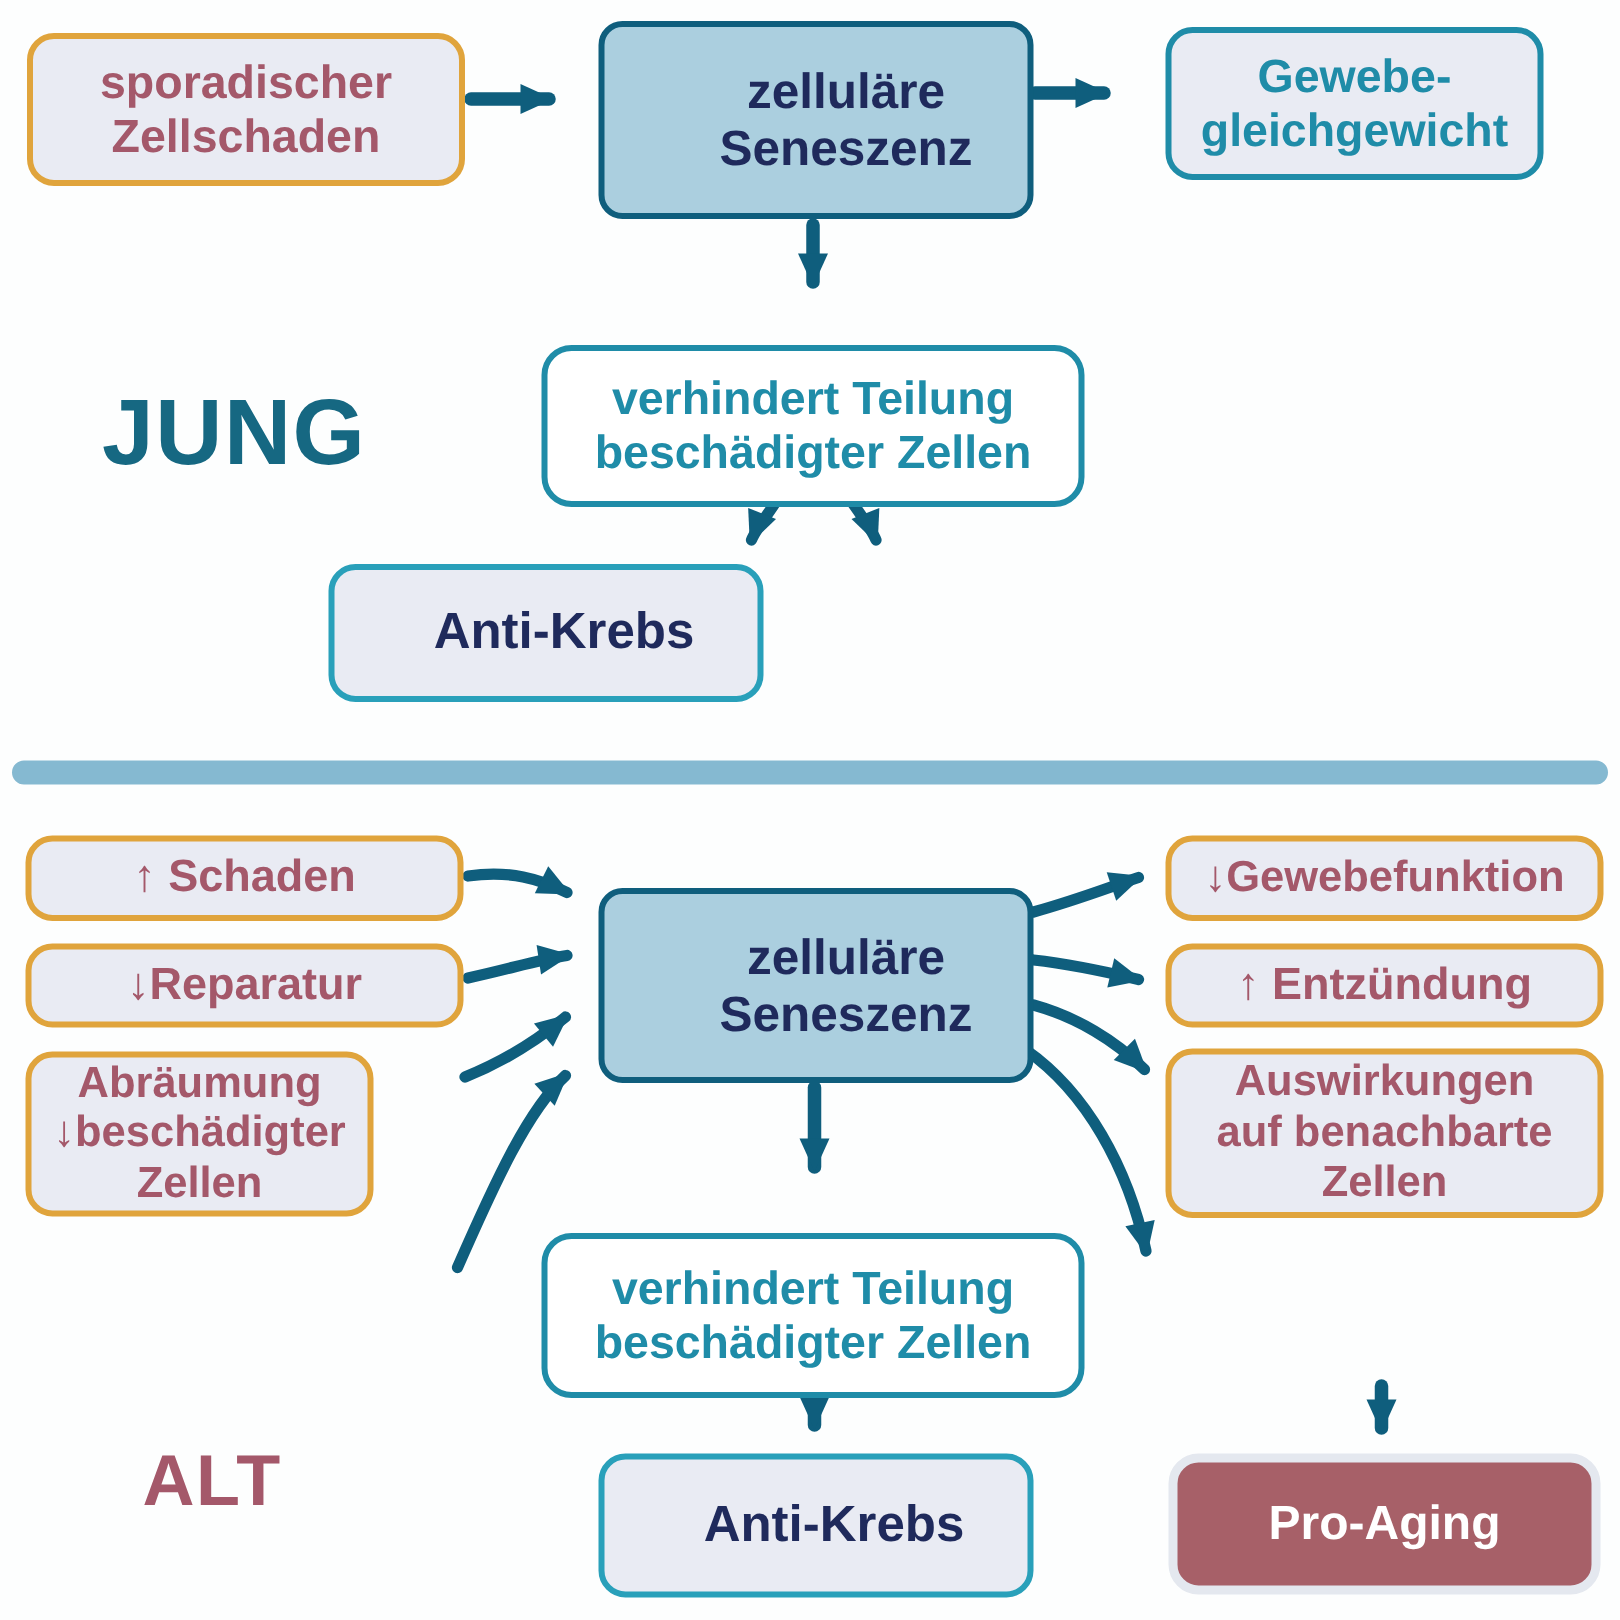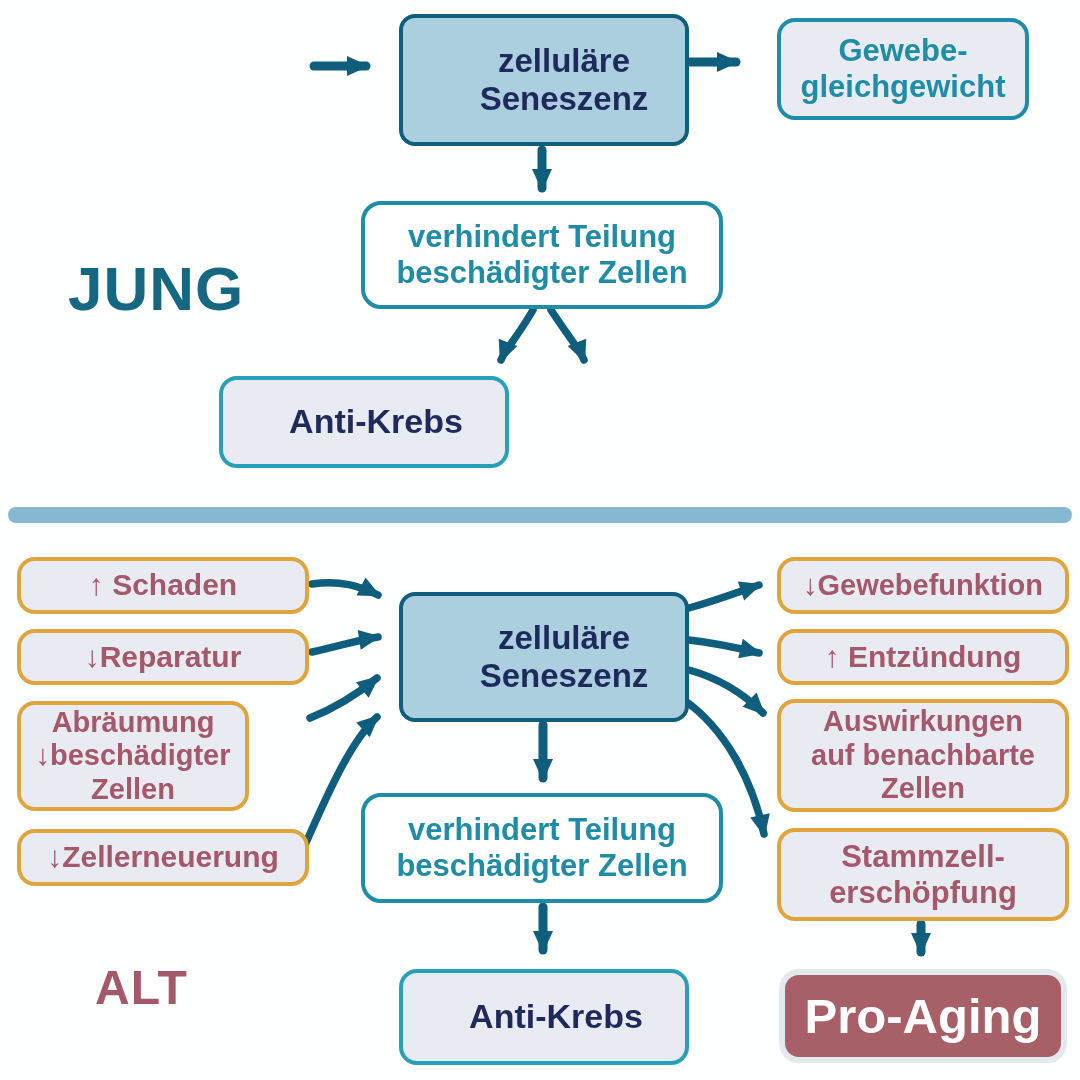"sporadischer" div.box { html: none -> <div>sporadischer Zellschaden</div> }
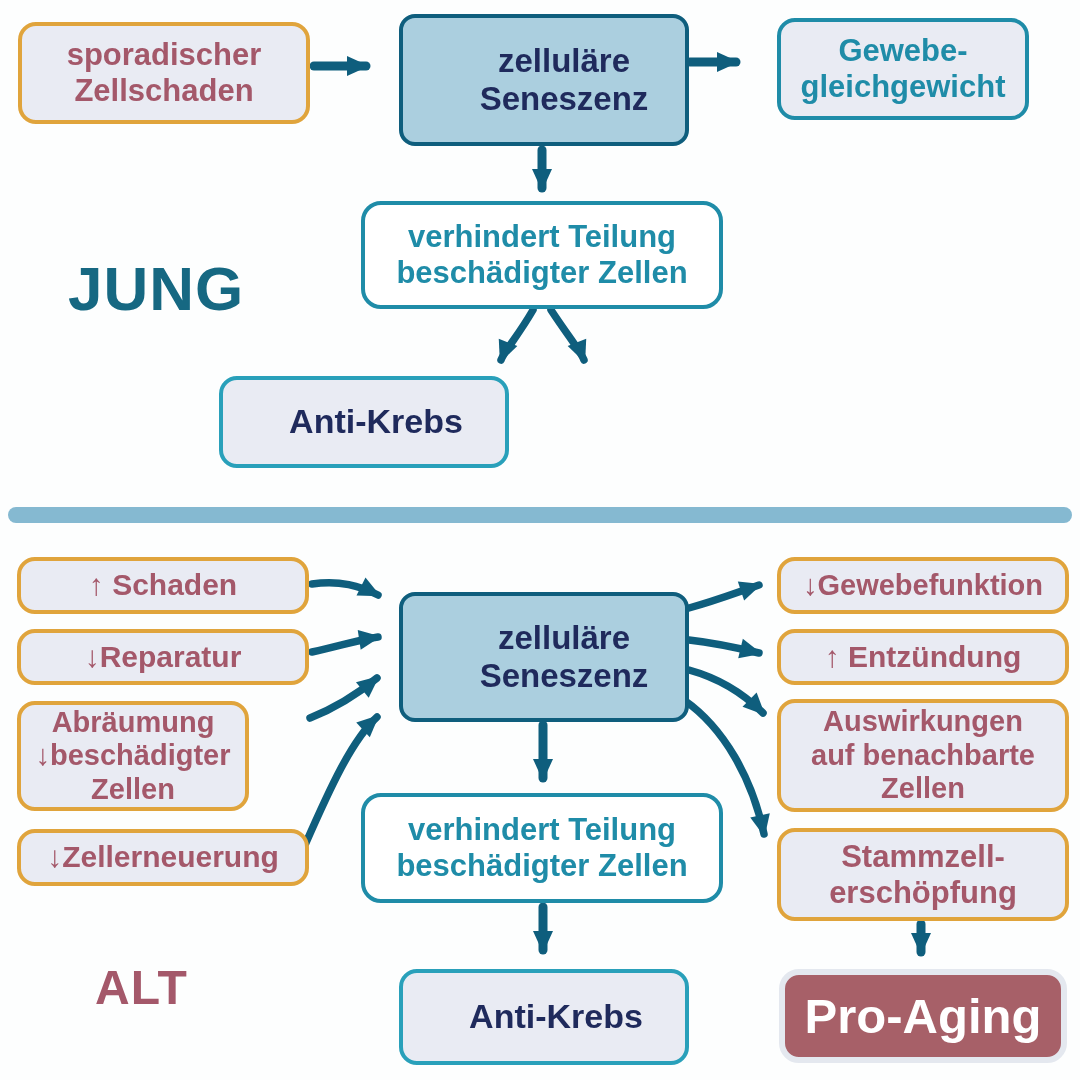"verhindert Teilung" .b-teal-white { margin-top: none -> 29px }
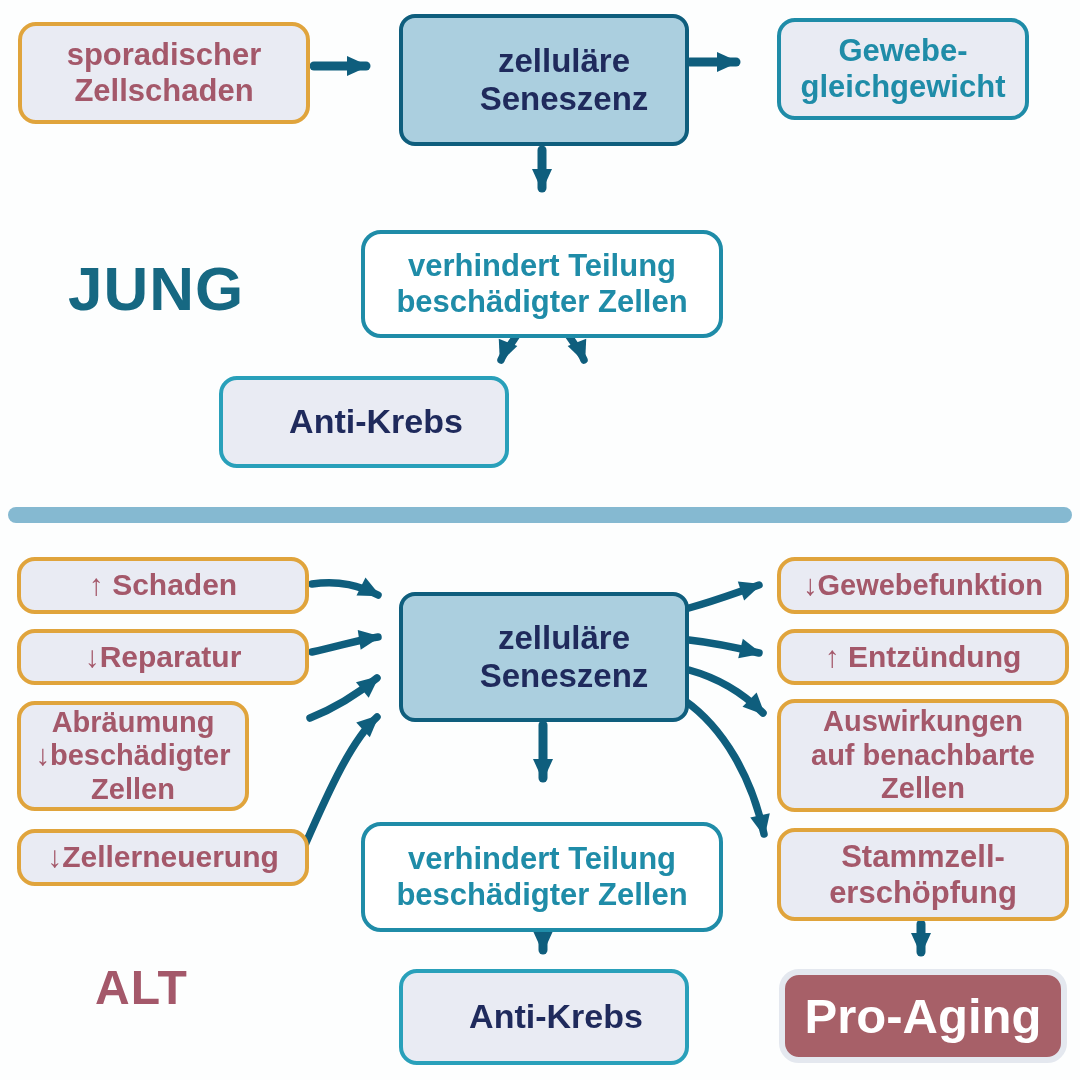"↓Zellerneuerung" div.box { html: <div>↓Zellerneuerung</div> -> none }
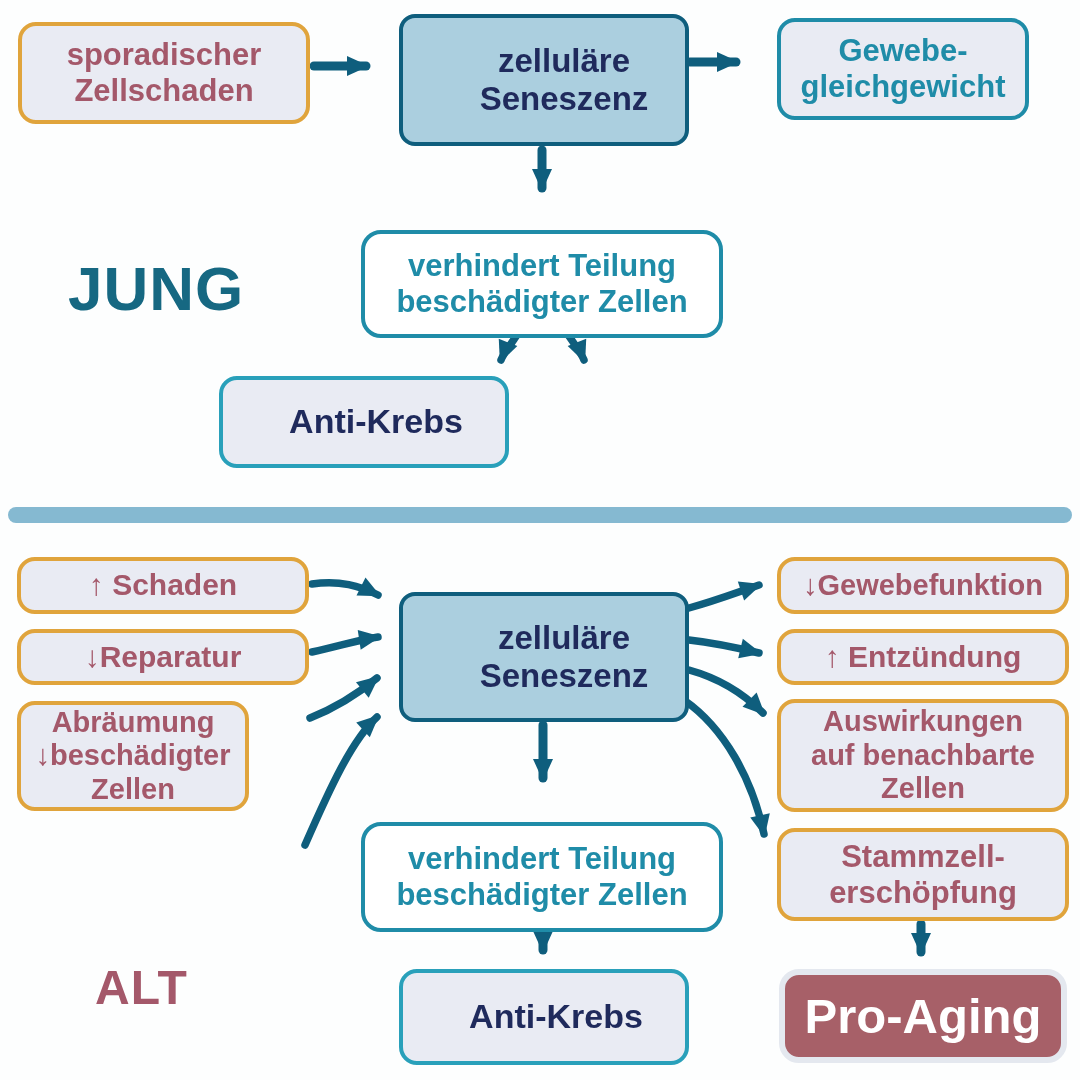"Stammzell-" div.box { html: <div>Stammzell- erschöpfung</div> -> none }
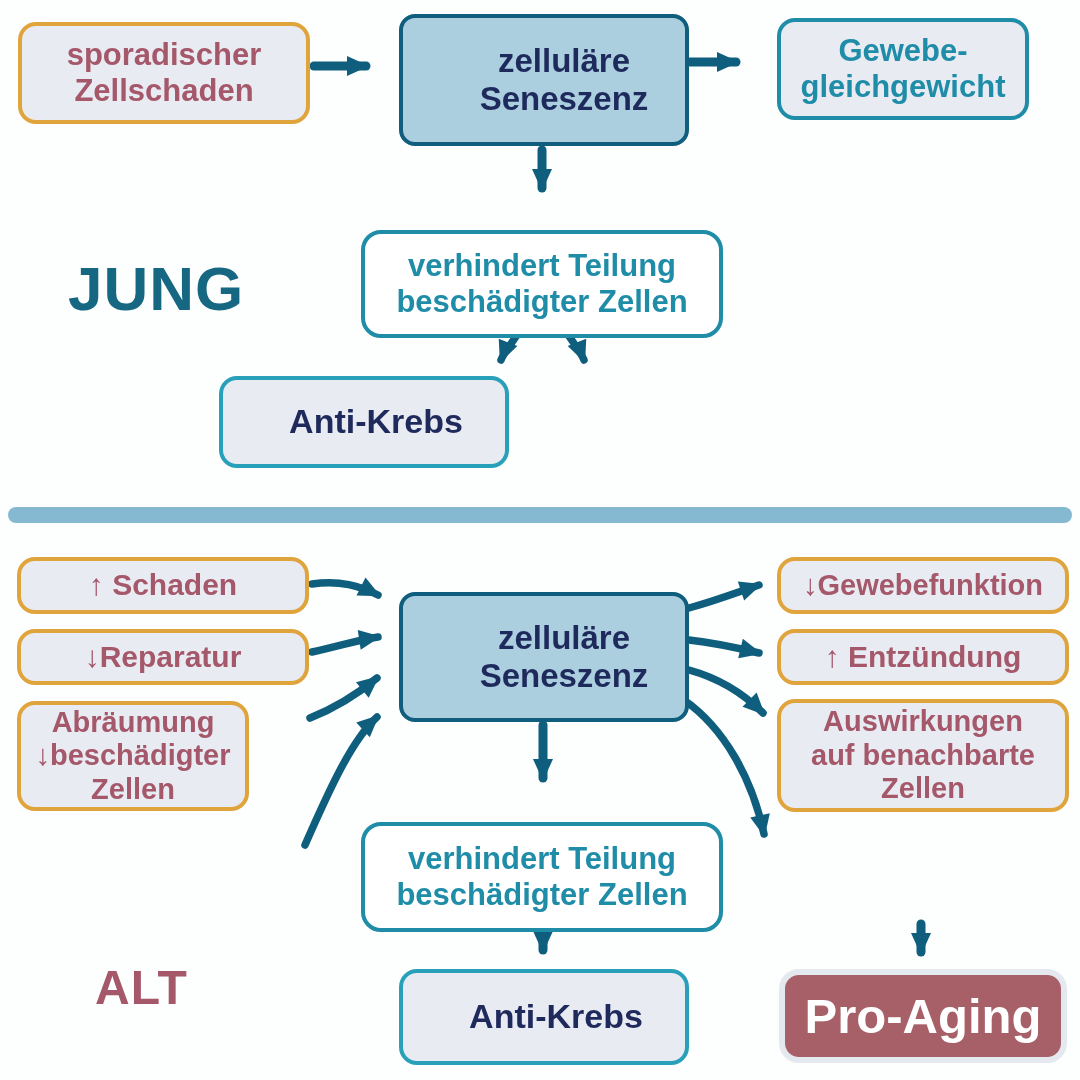"Pro-Aging" .b-pro { font-size: 49px -> 32px }
